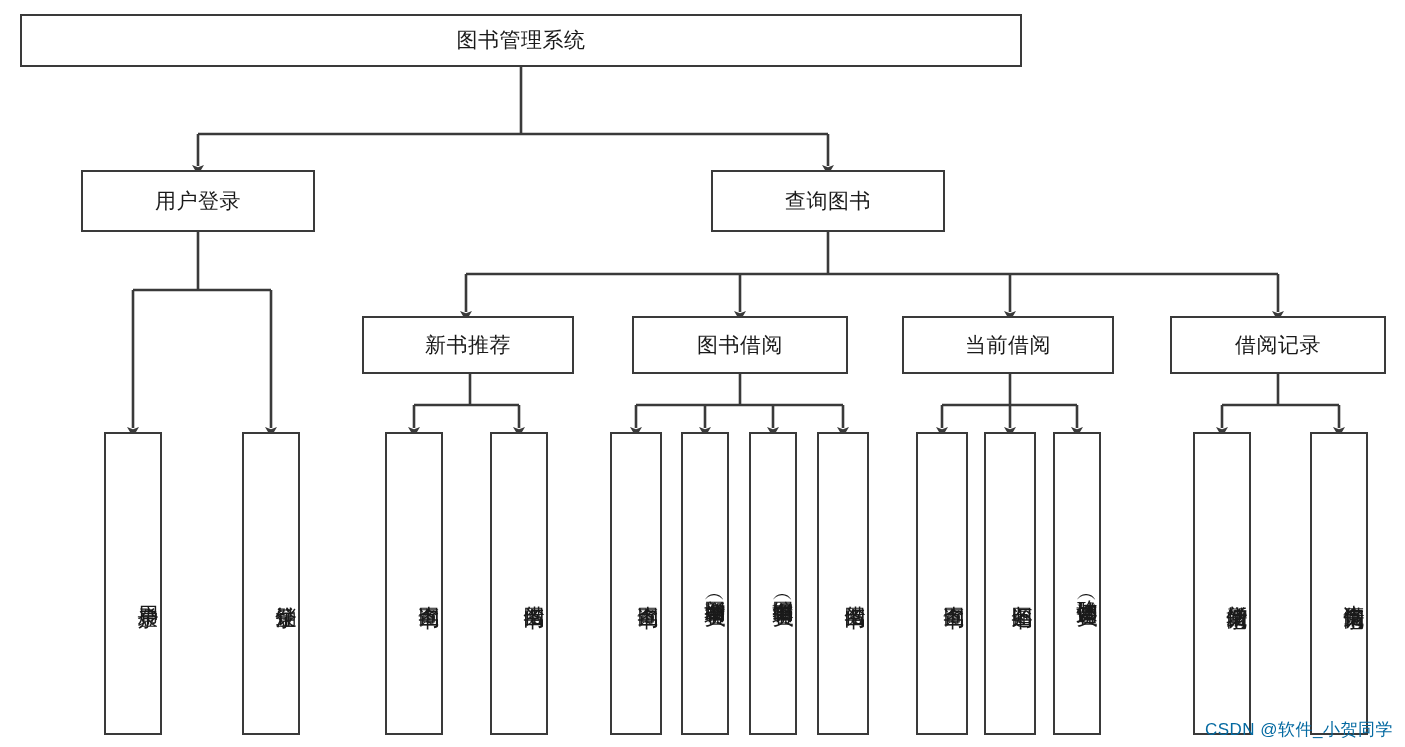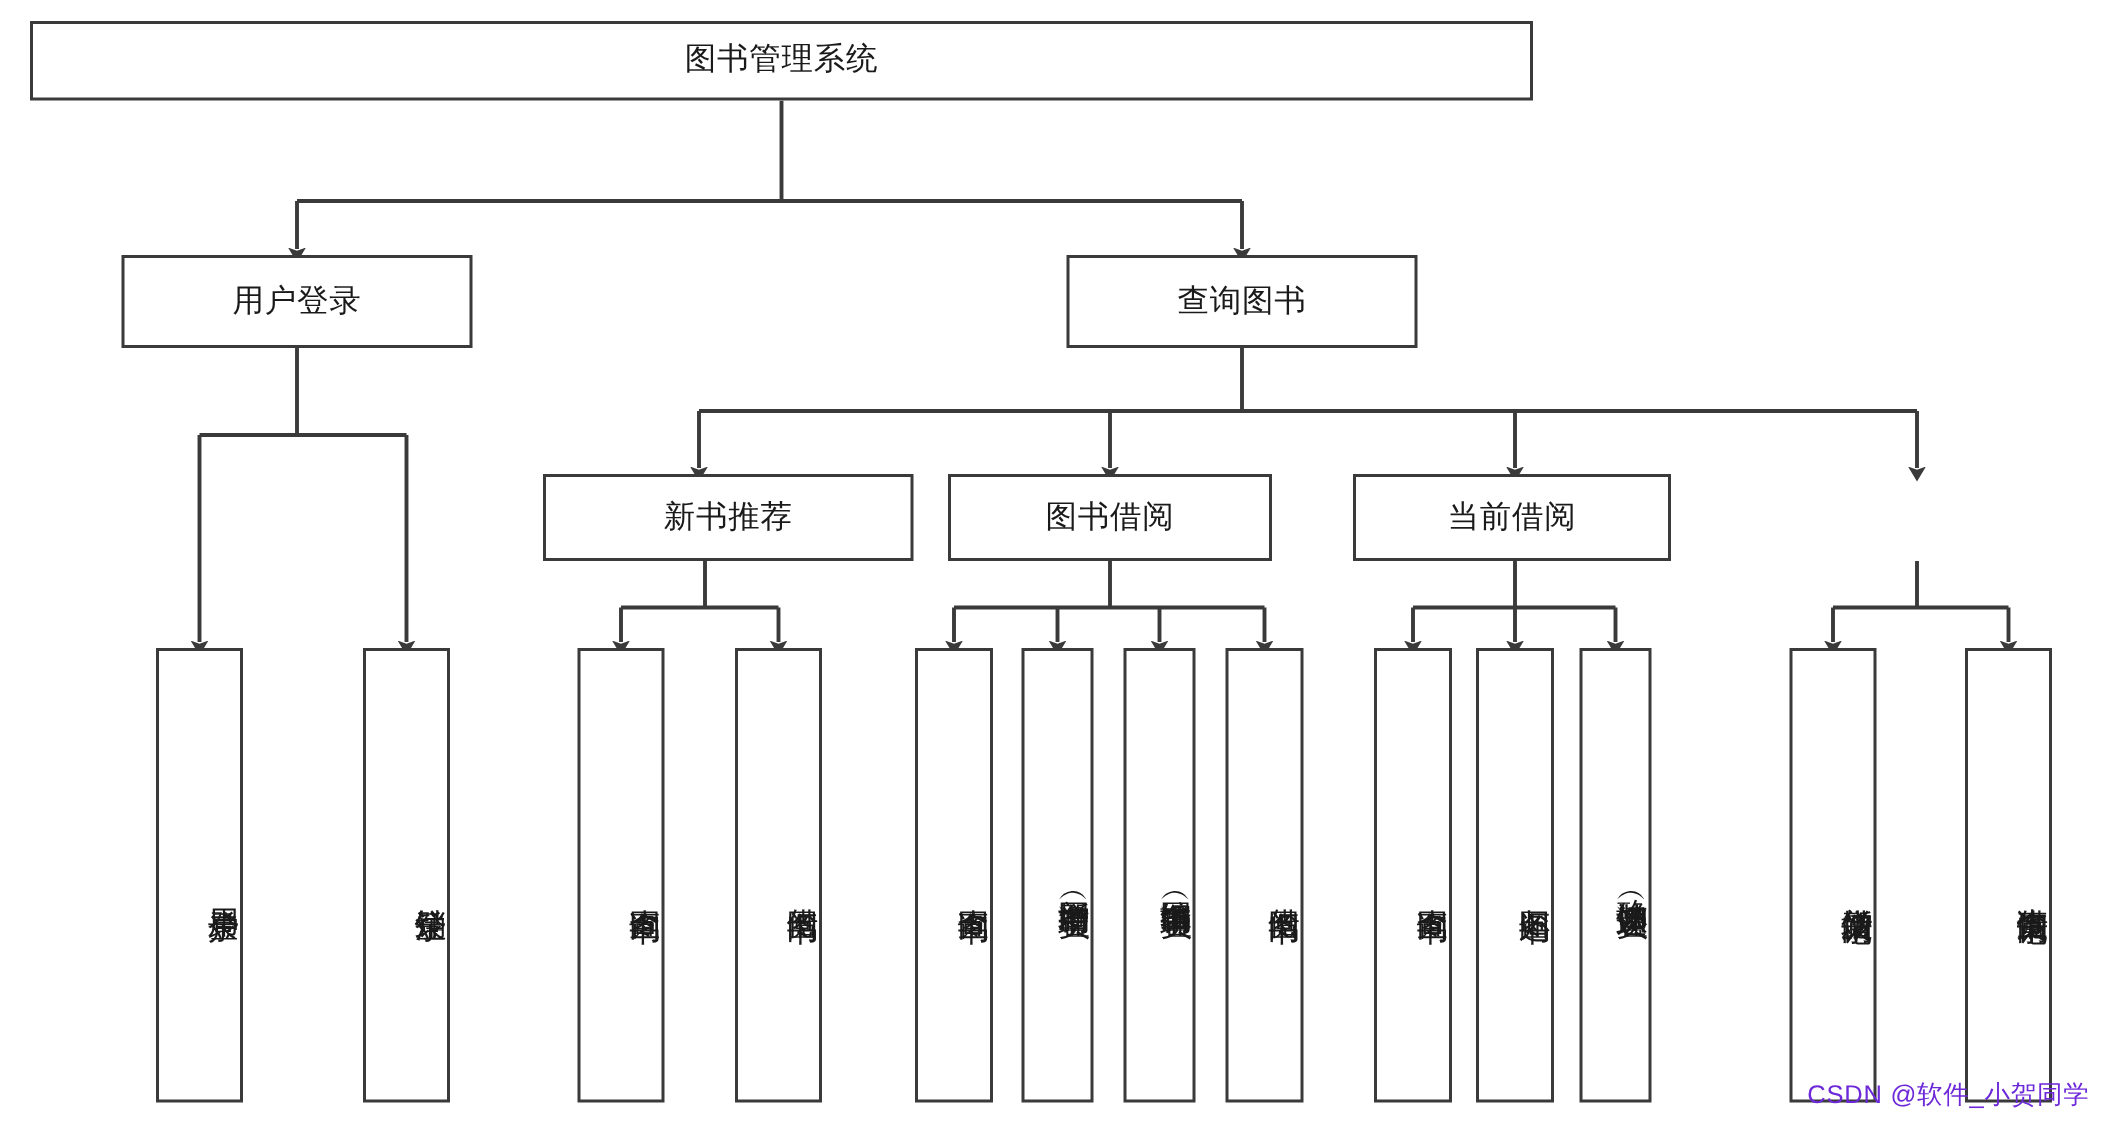"新书推荐" div.node { width: 247px -> 212px }
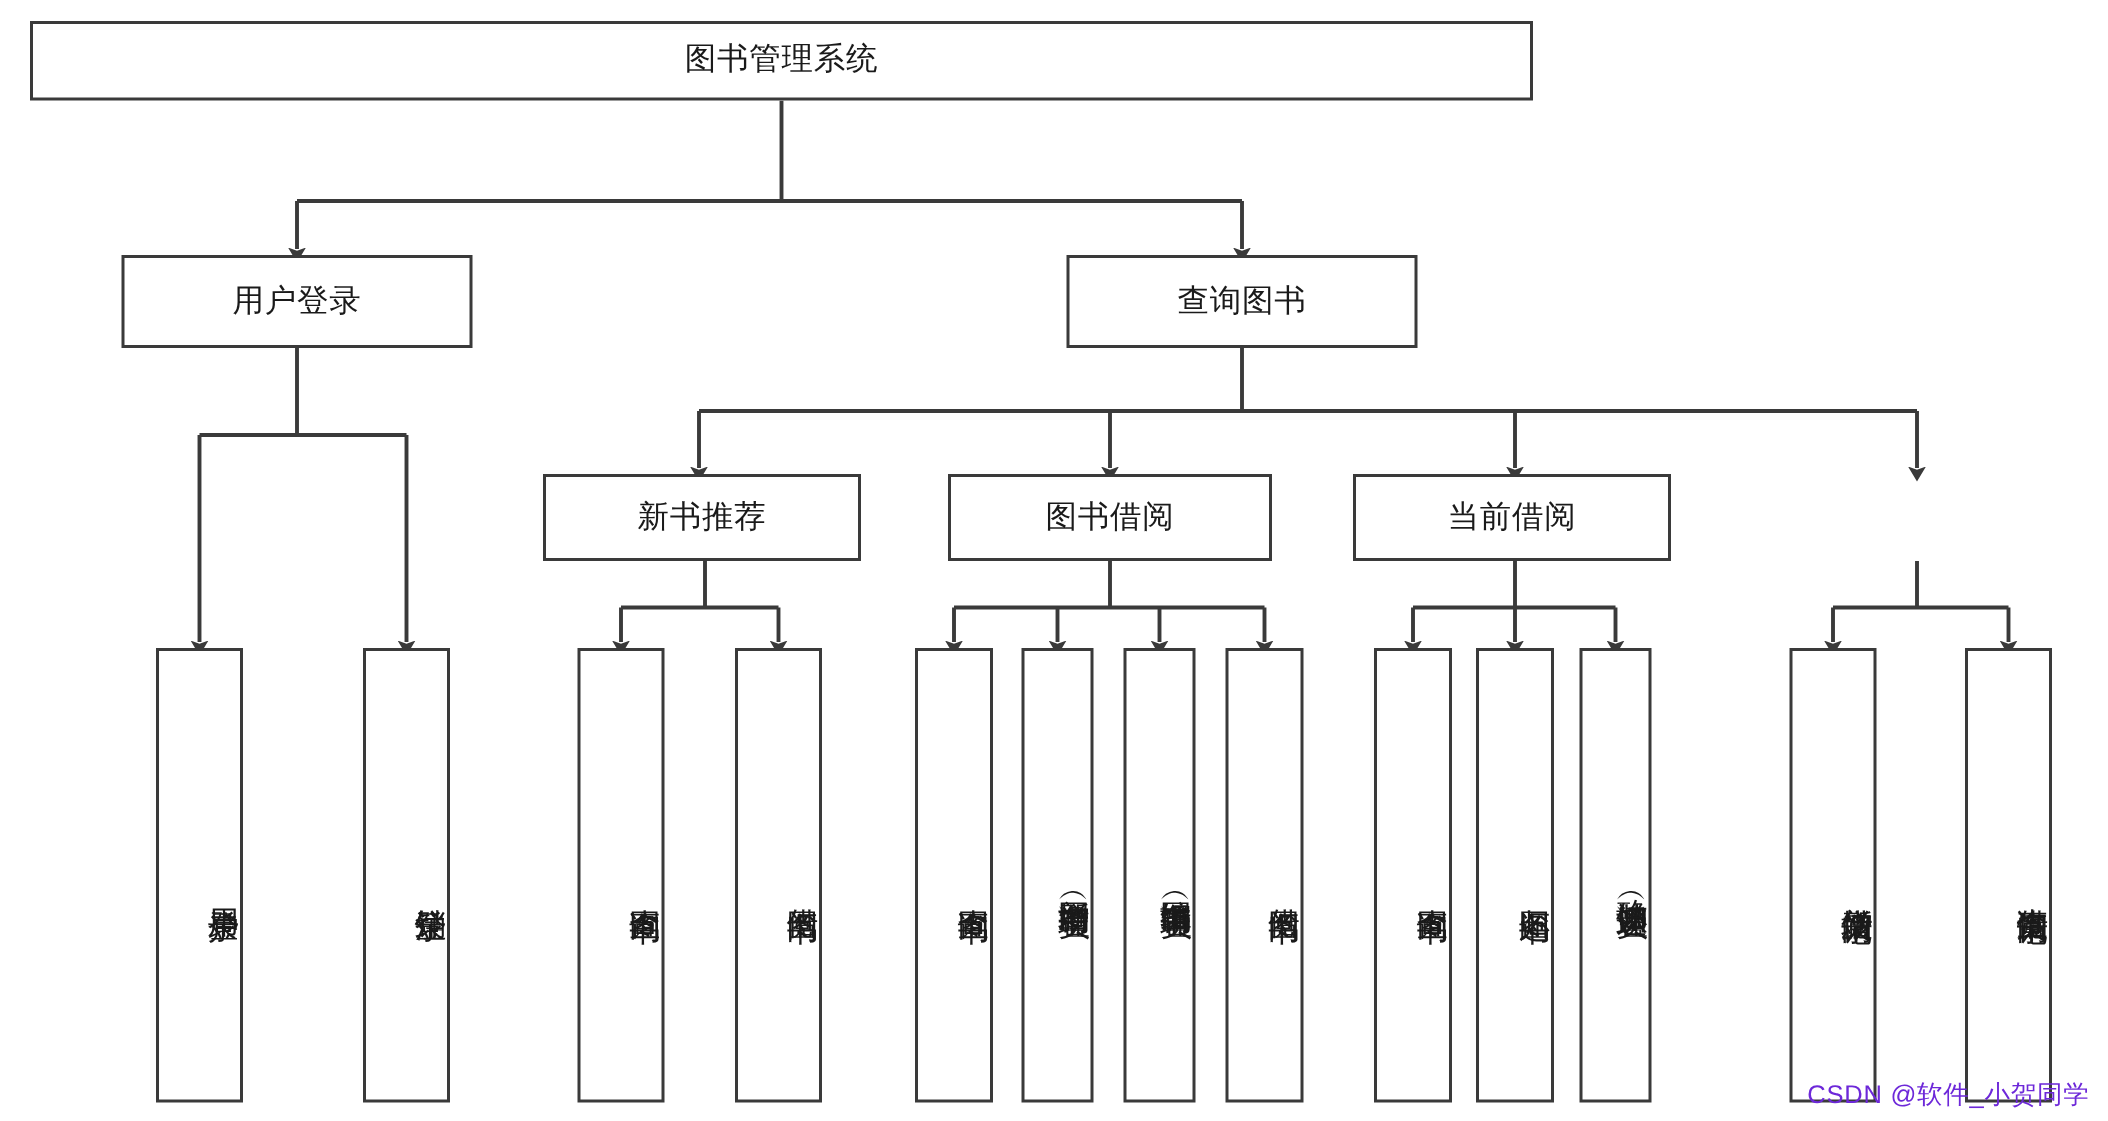"借阅记录" div.node { html: none -> <div> <span>借阅记录</span> </div> }
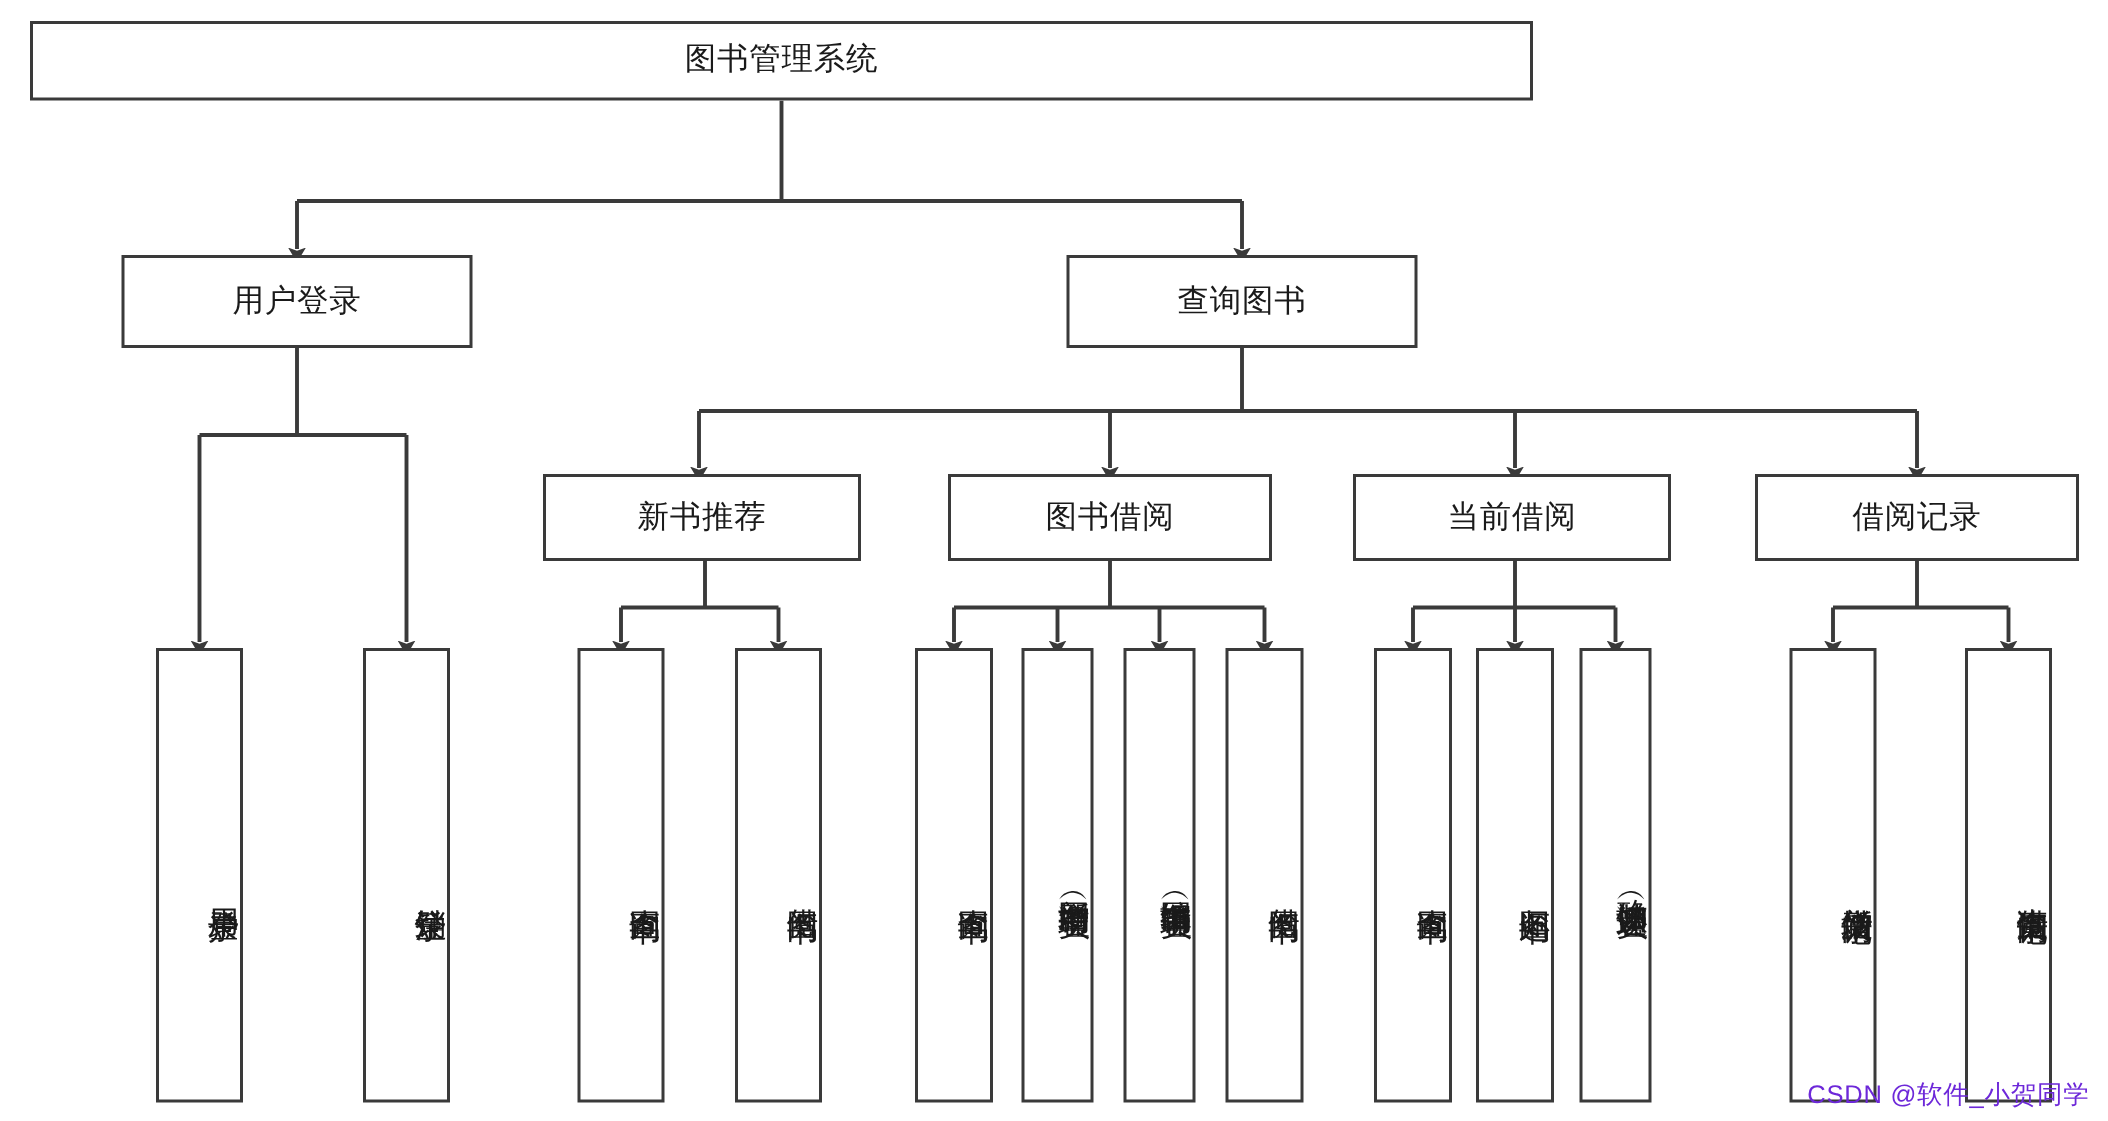"CSDN @软件_小贺同学" .watermark { color: #6d28d9 -> #0369a1 }
